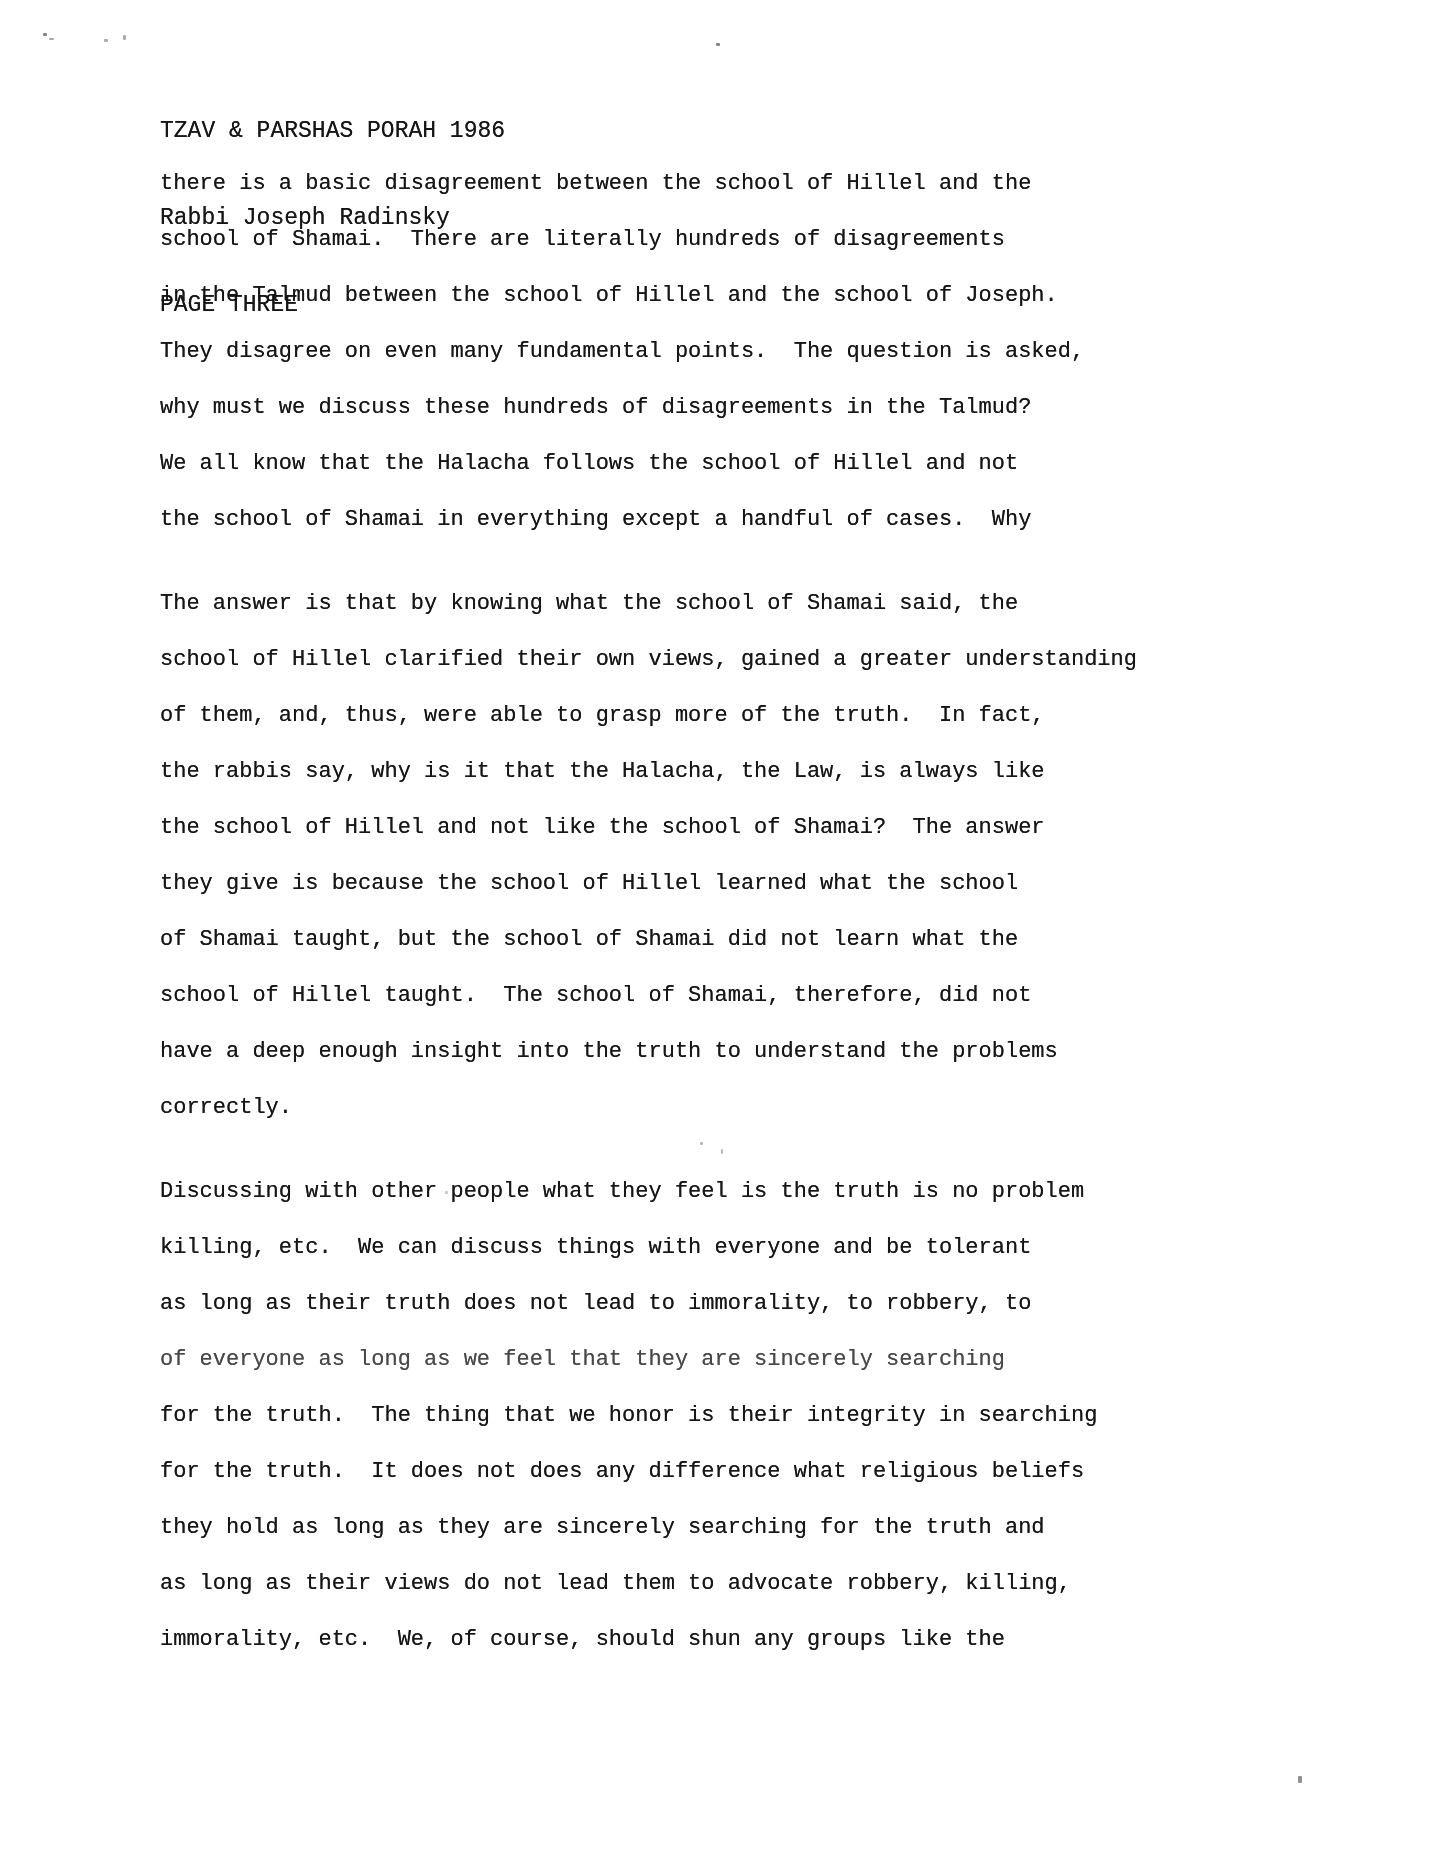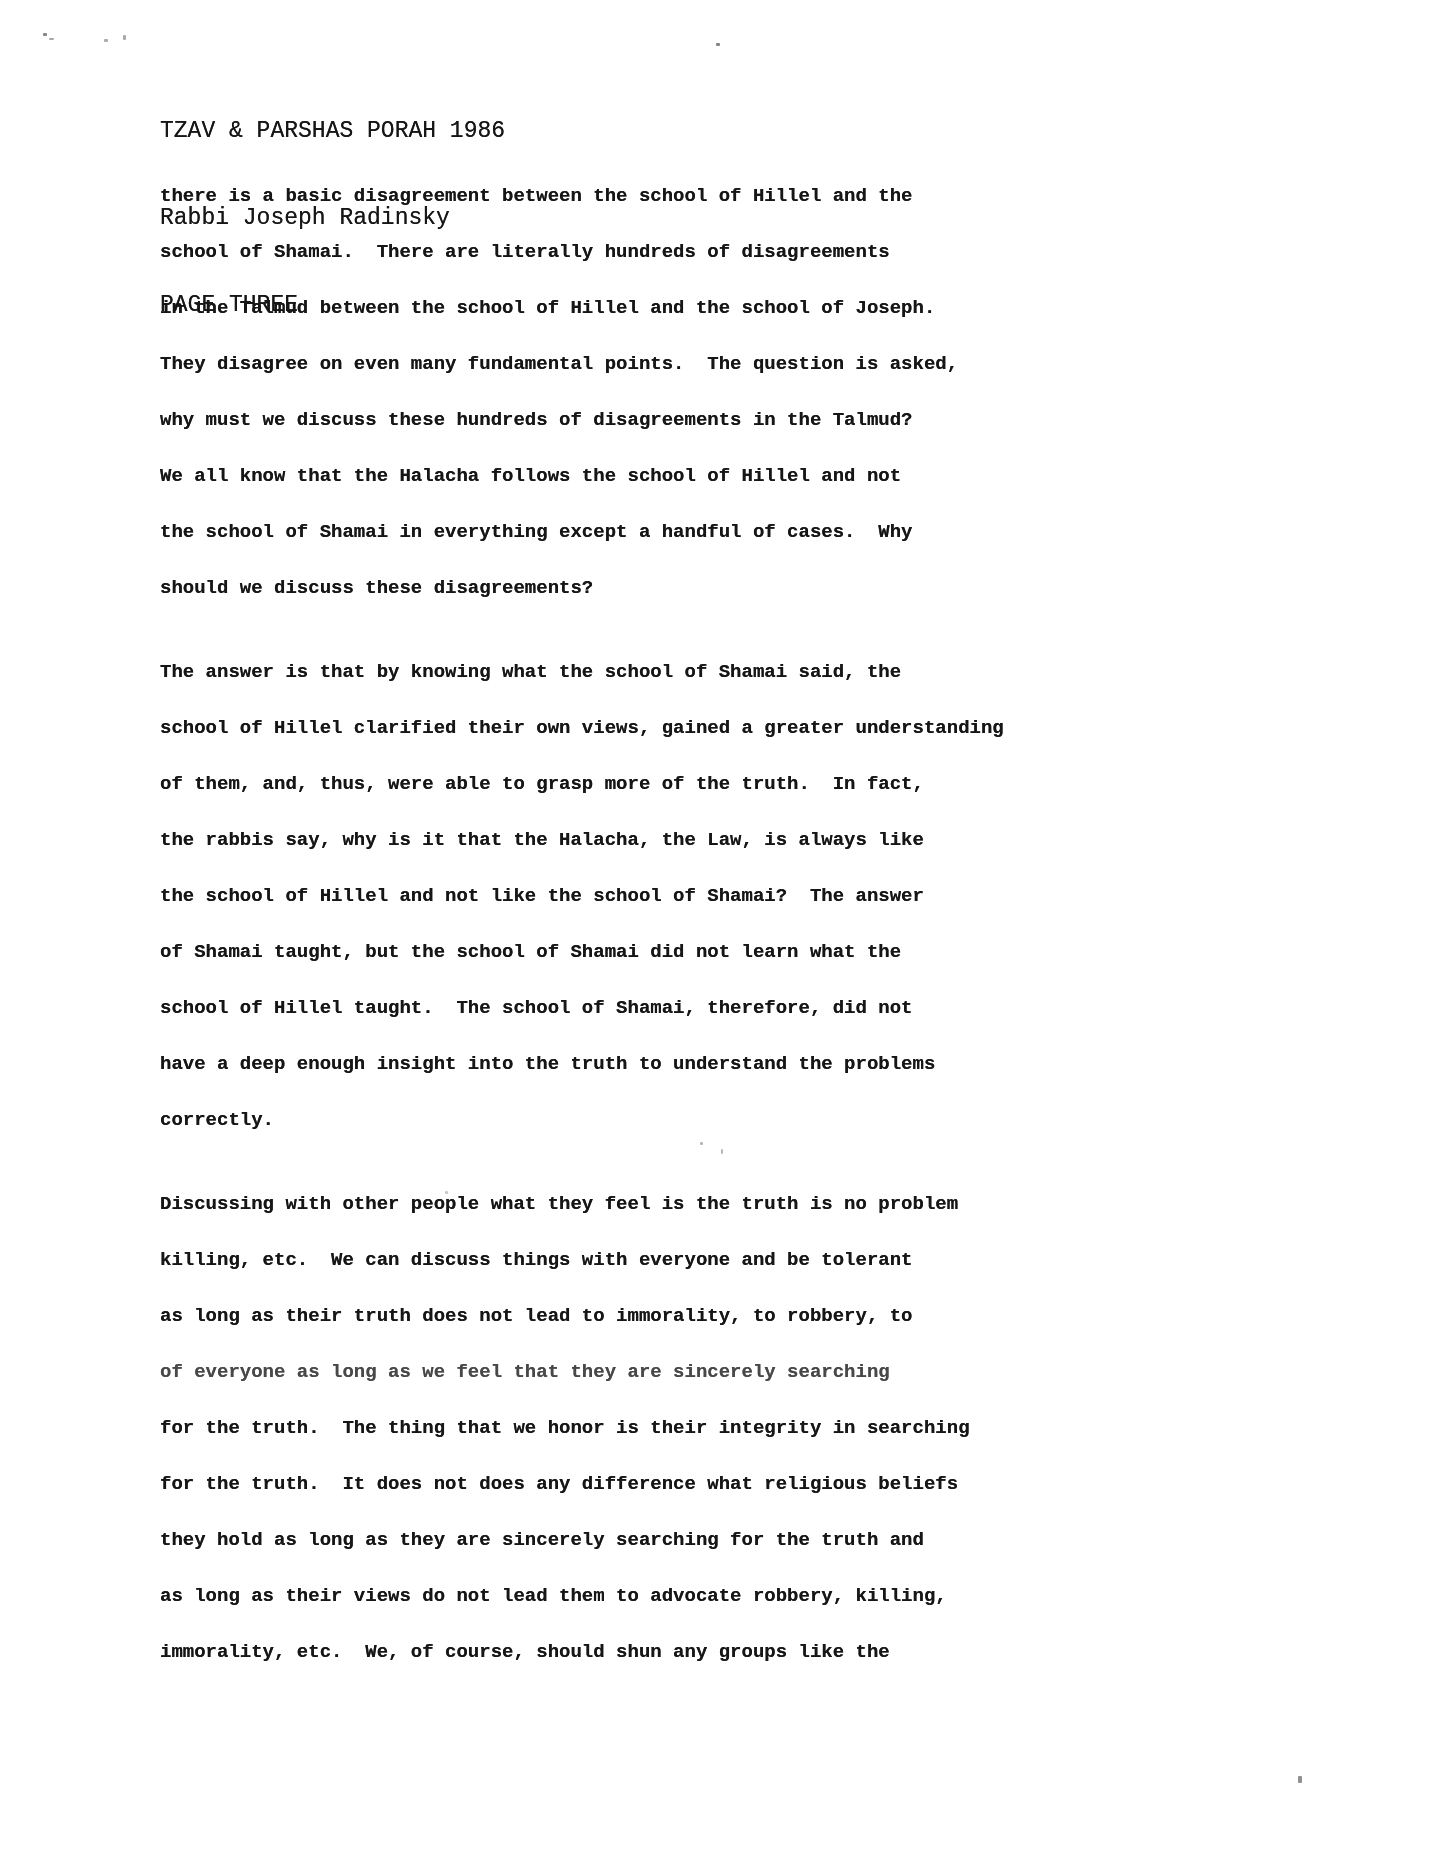"there is a basic disagreement" .doc-body { font-size: 19px -> 22px; font-weight: bold -> none; top: 168px -> 156px }
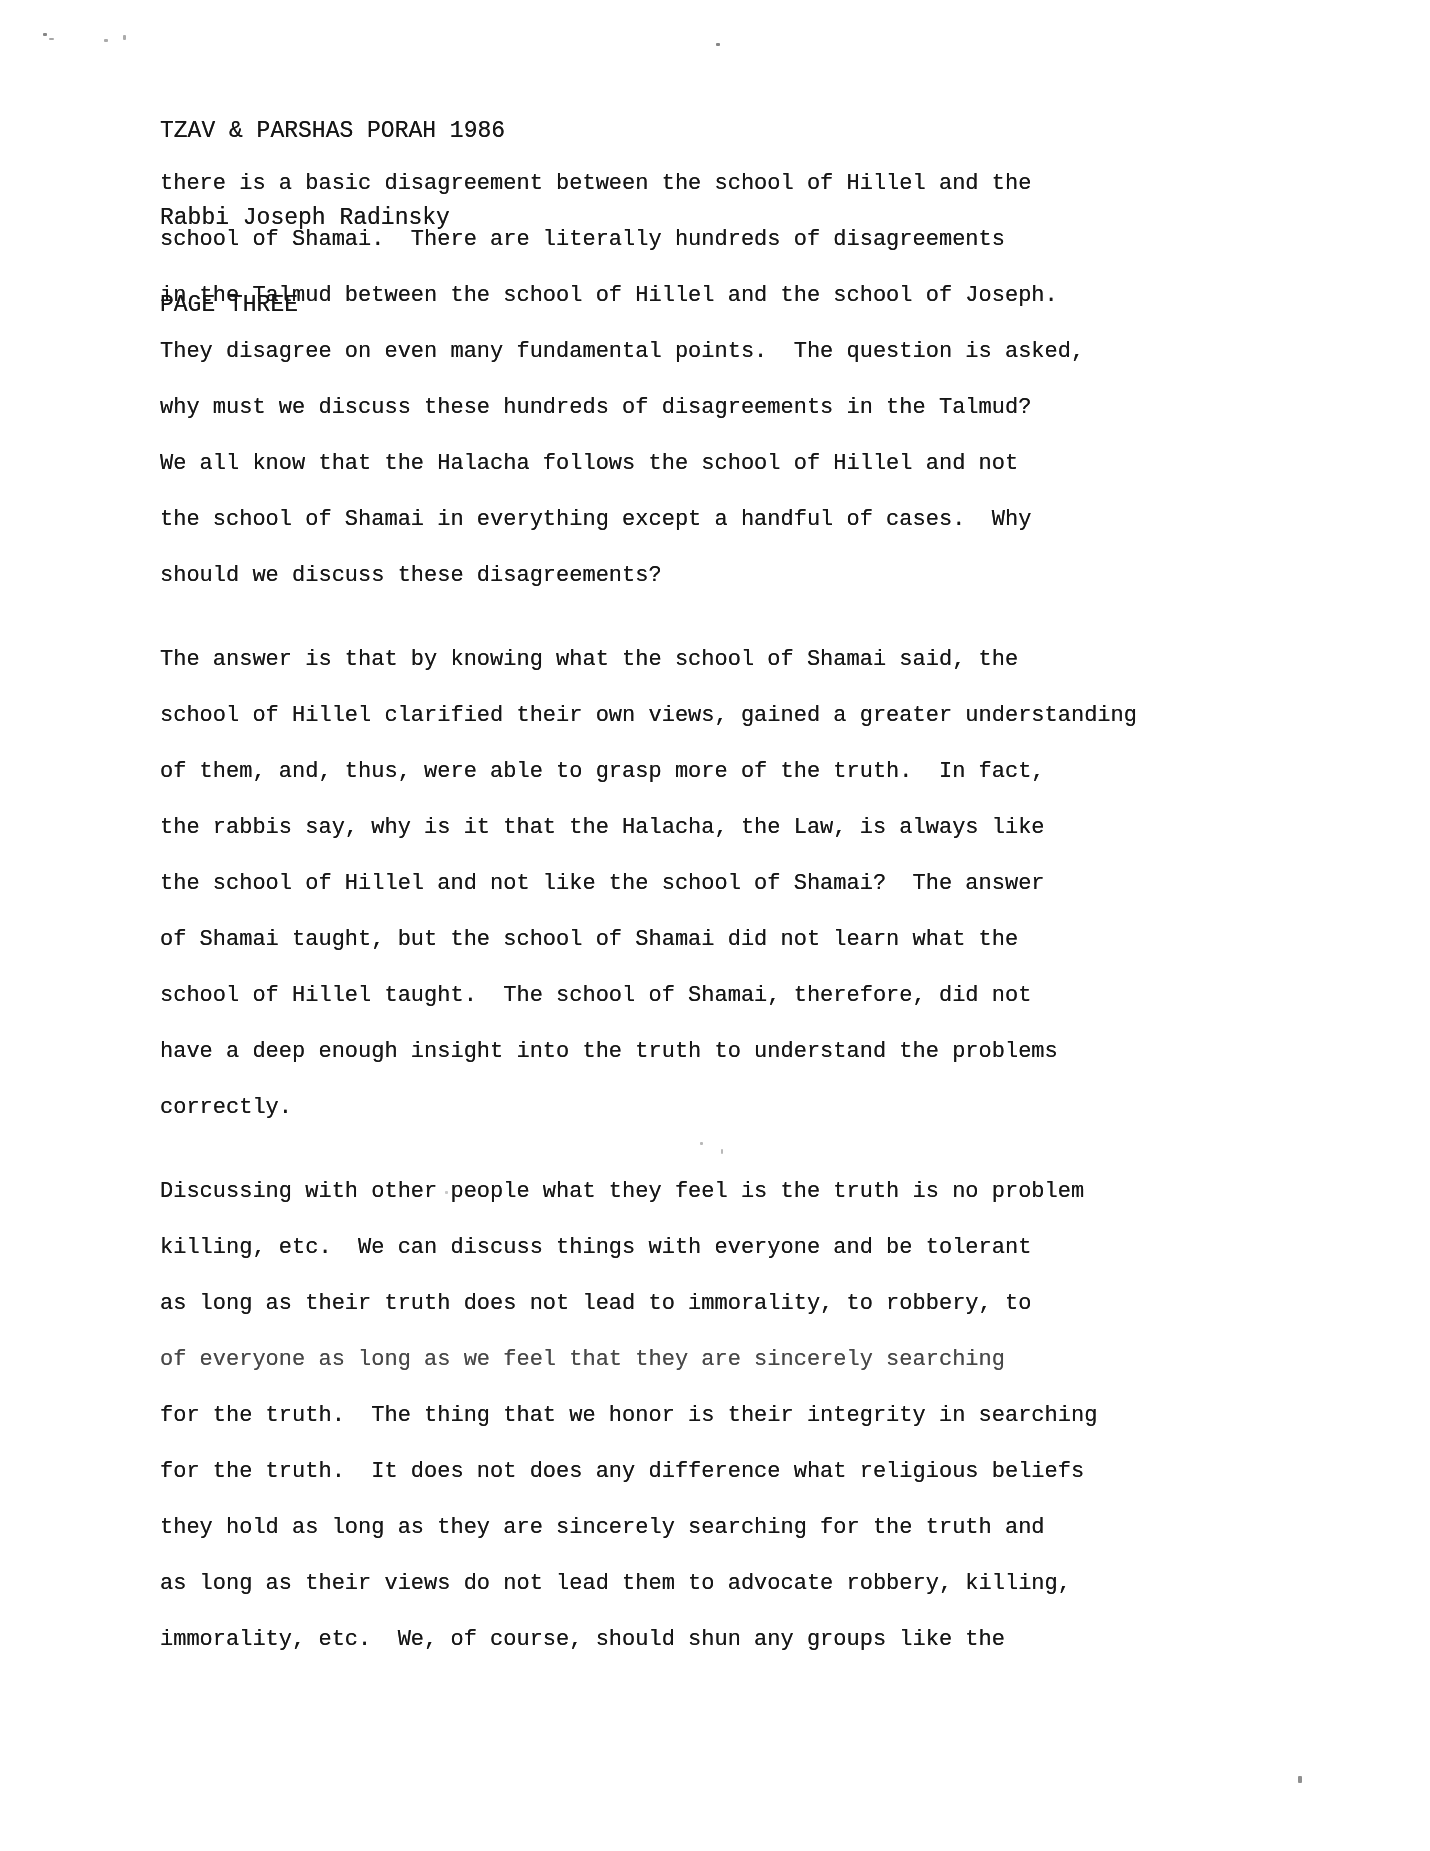"should we discuss these disagreements?" div.line { html: <div>should we discuss these disagreements?</div> -> none }
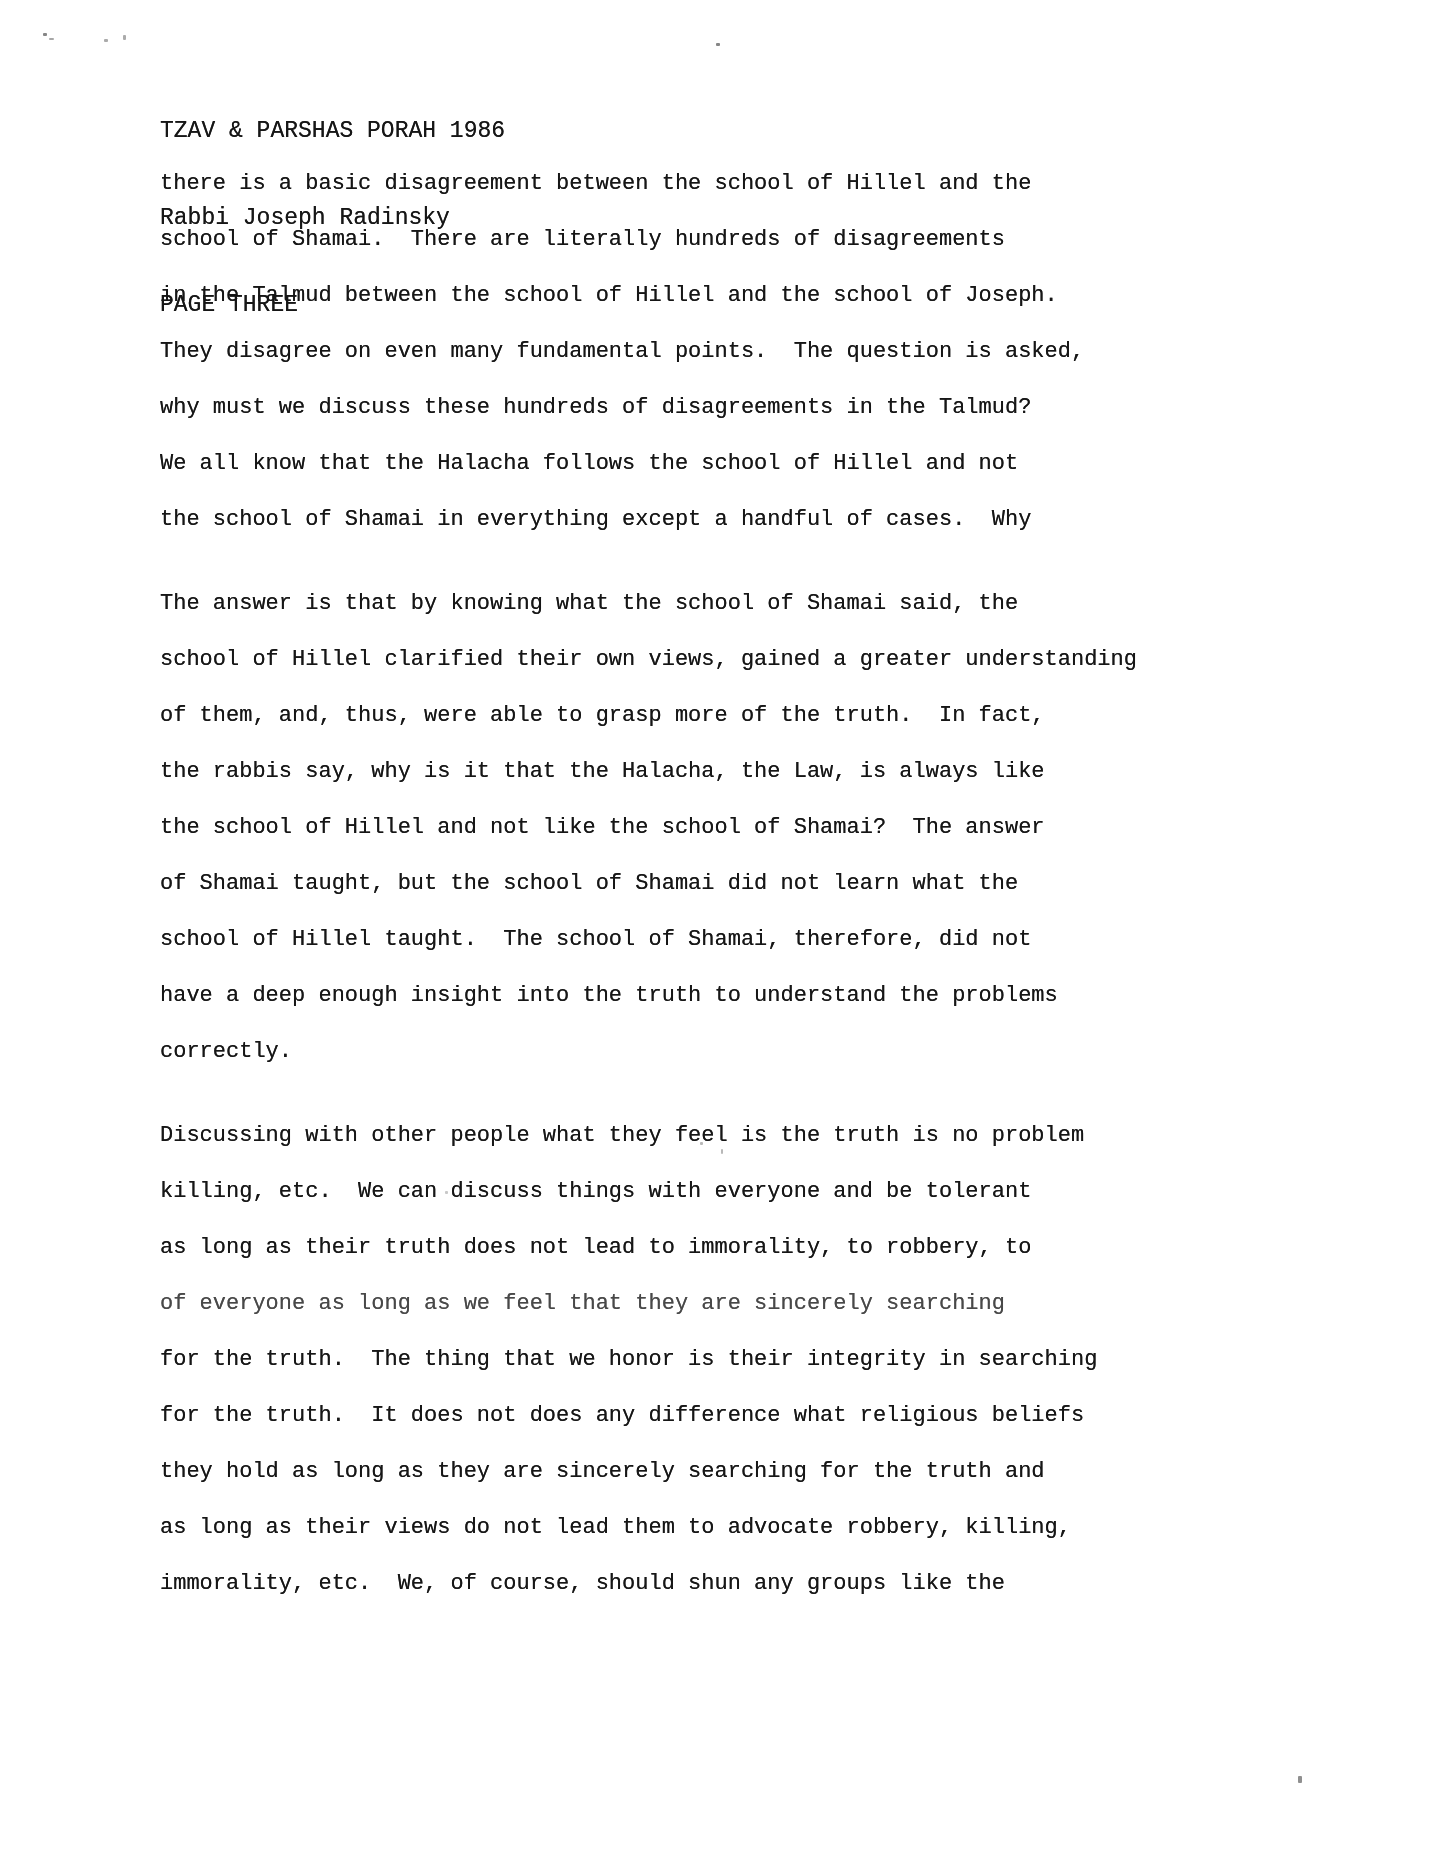"they give is because the" div.line { html: none -> <div>they give is because the school of Hillel learned what the school</div> }
